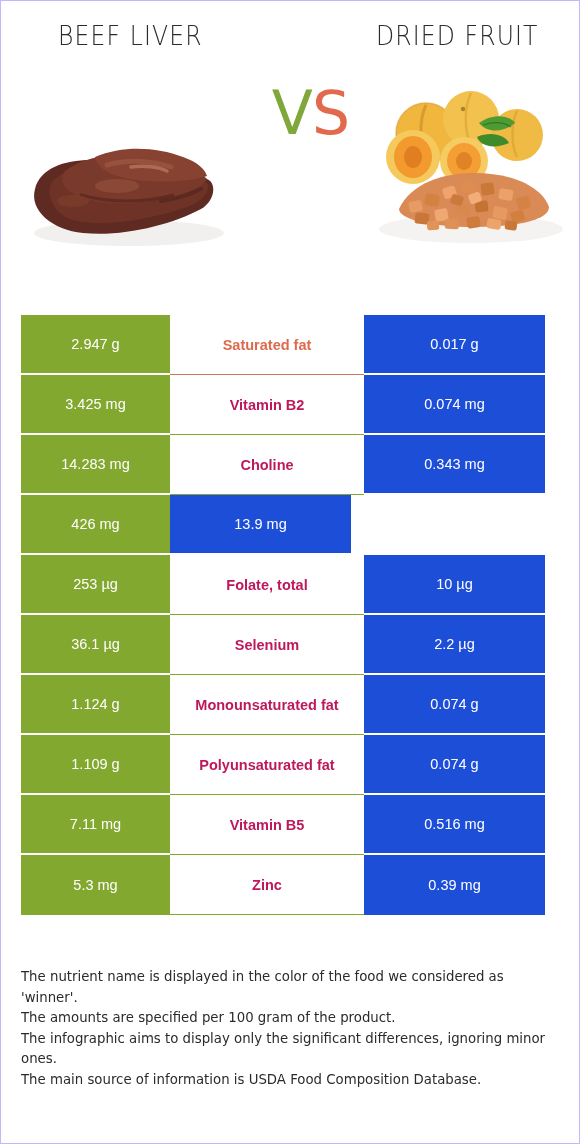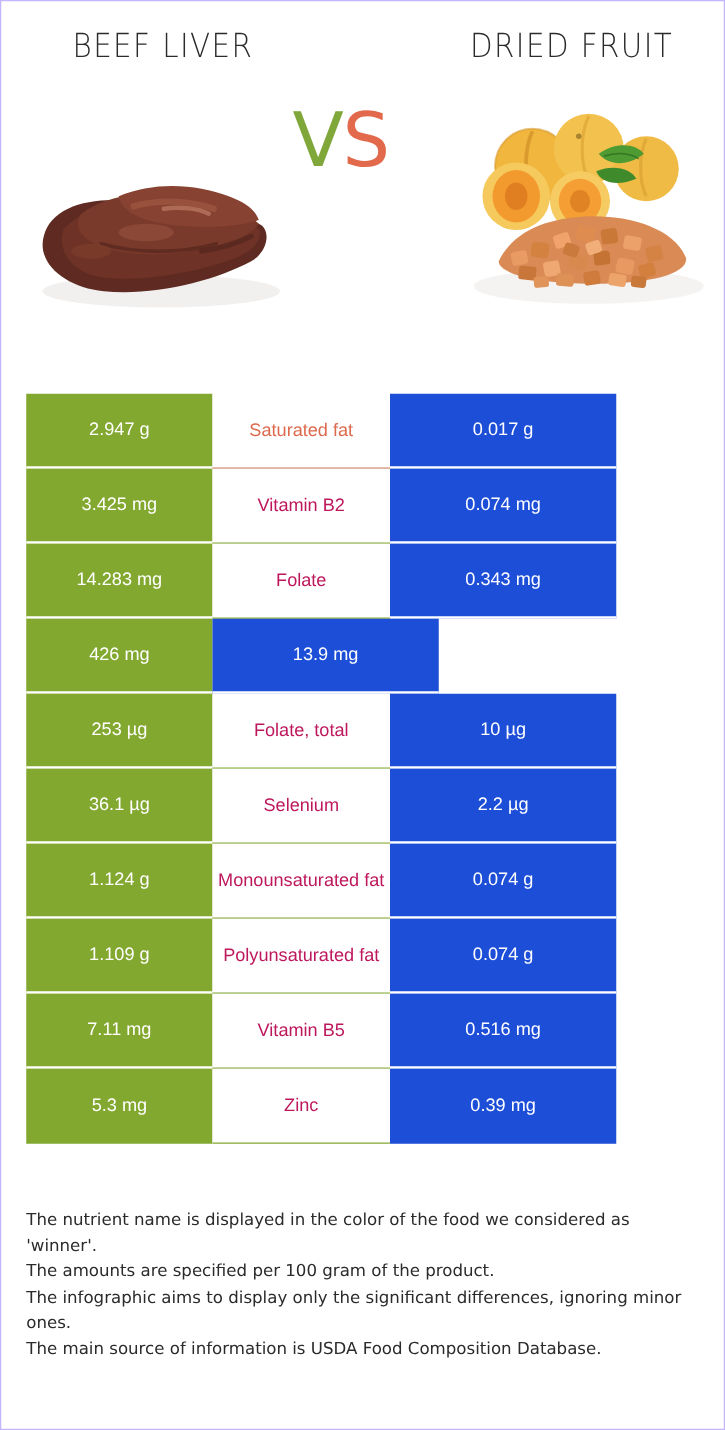"VS" .vs { text-align: left -> right }
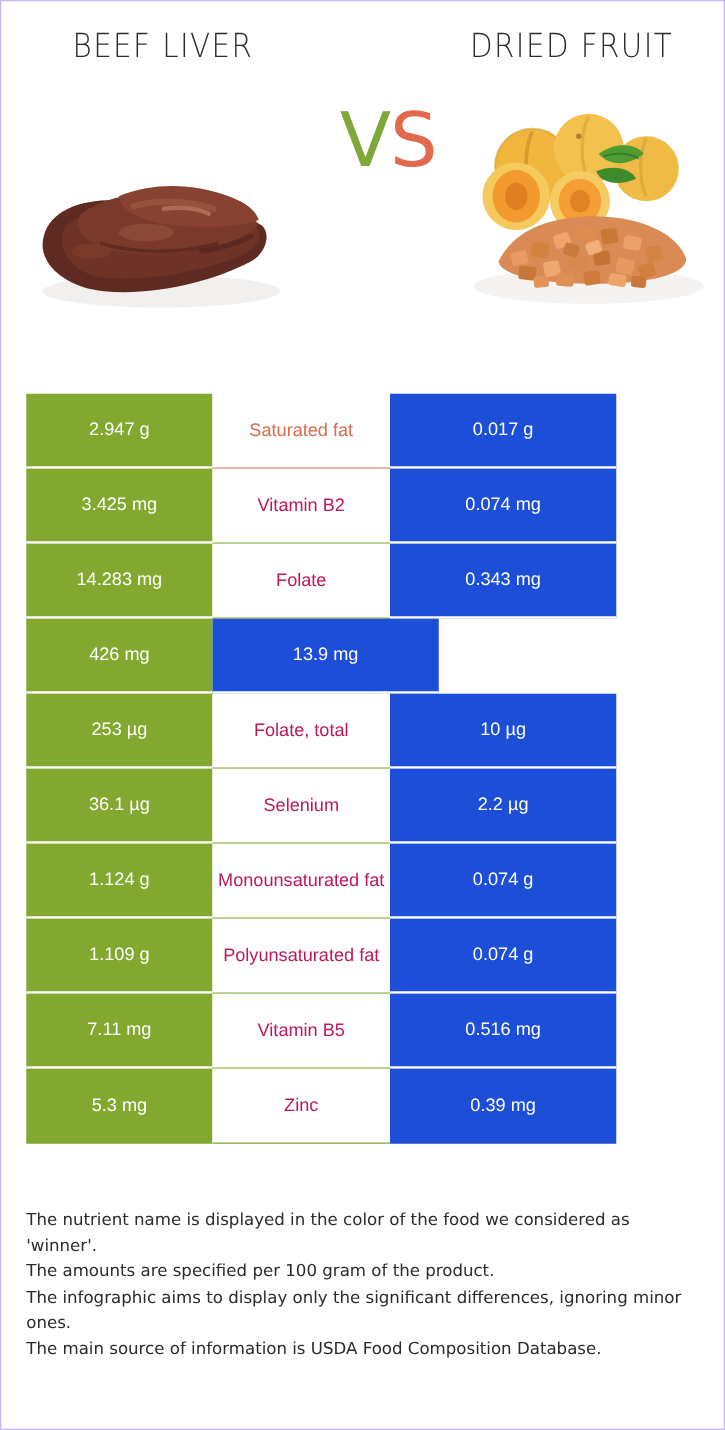"Saturated fat" .cell.mid { font-weight: normal -> bold; width: 142px -> 194px }
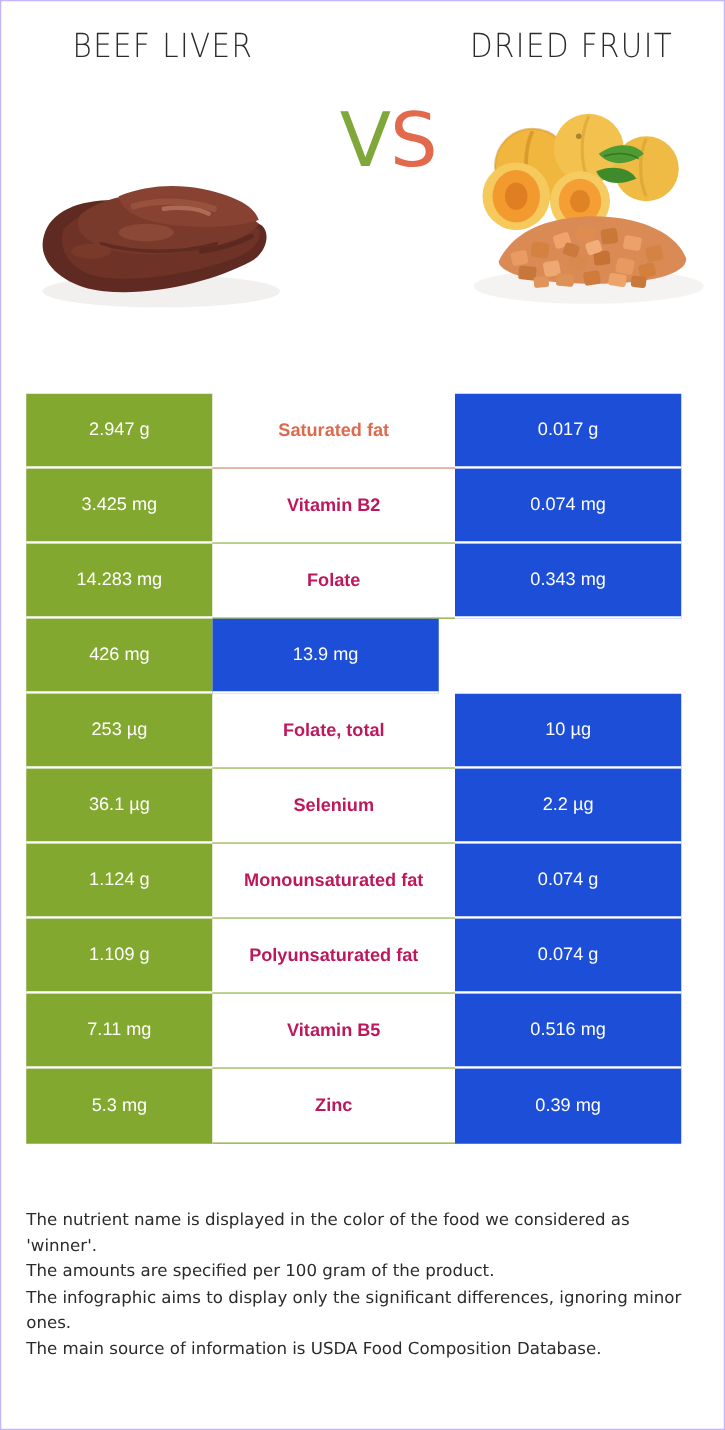"Folate" div.cell { text: Folate -> Choline }
